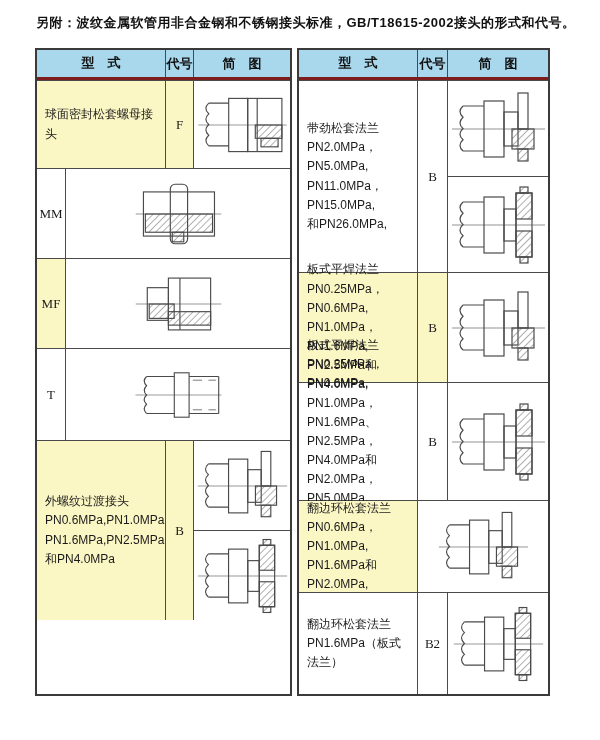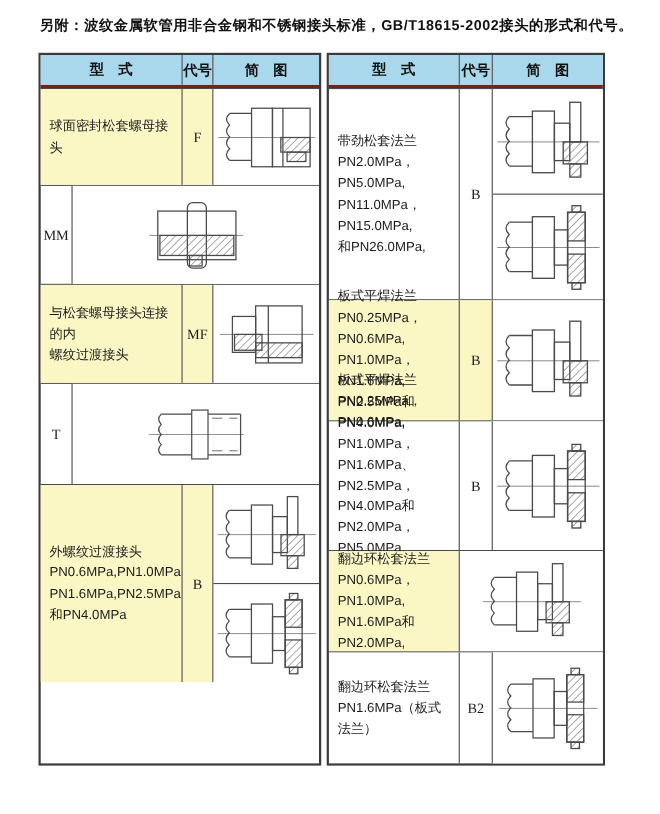"与松套螺母接头连接的内" div.cell { html: <div>与松套螺母接头连接的内 螺纹过渡接头</div> -> none }
